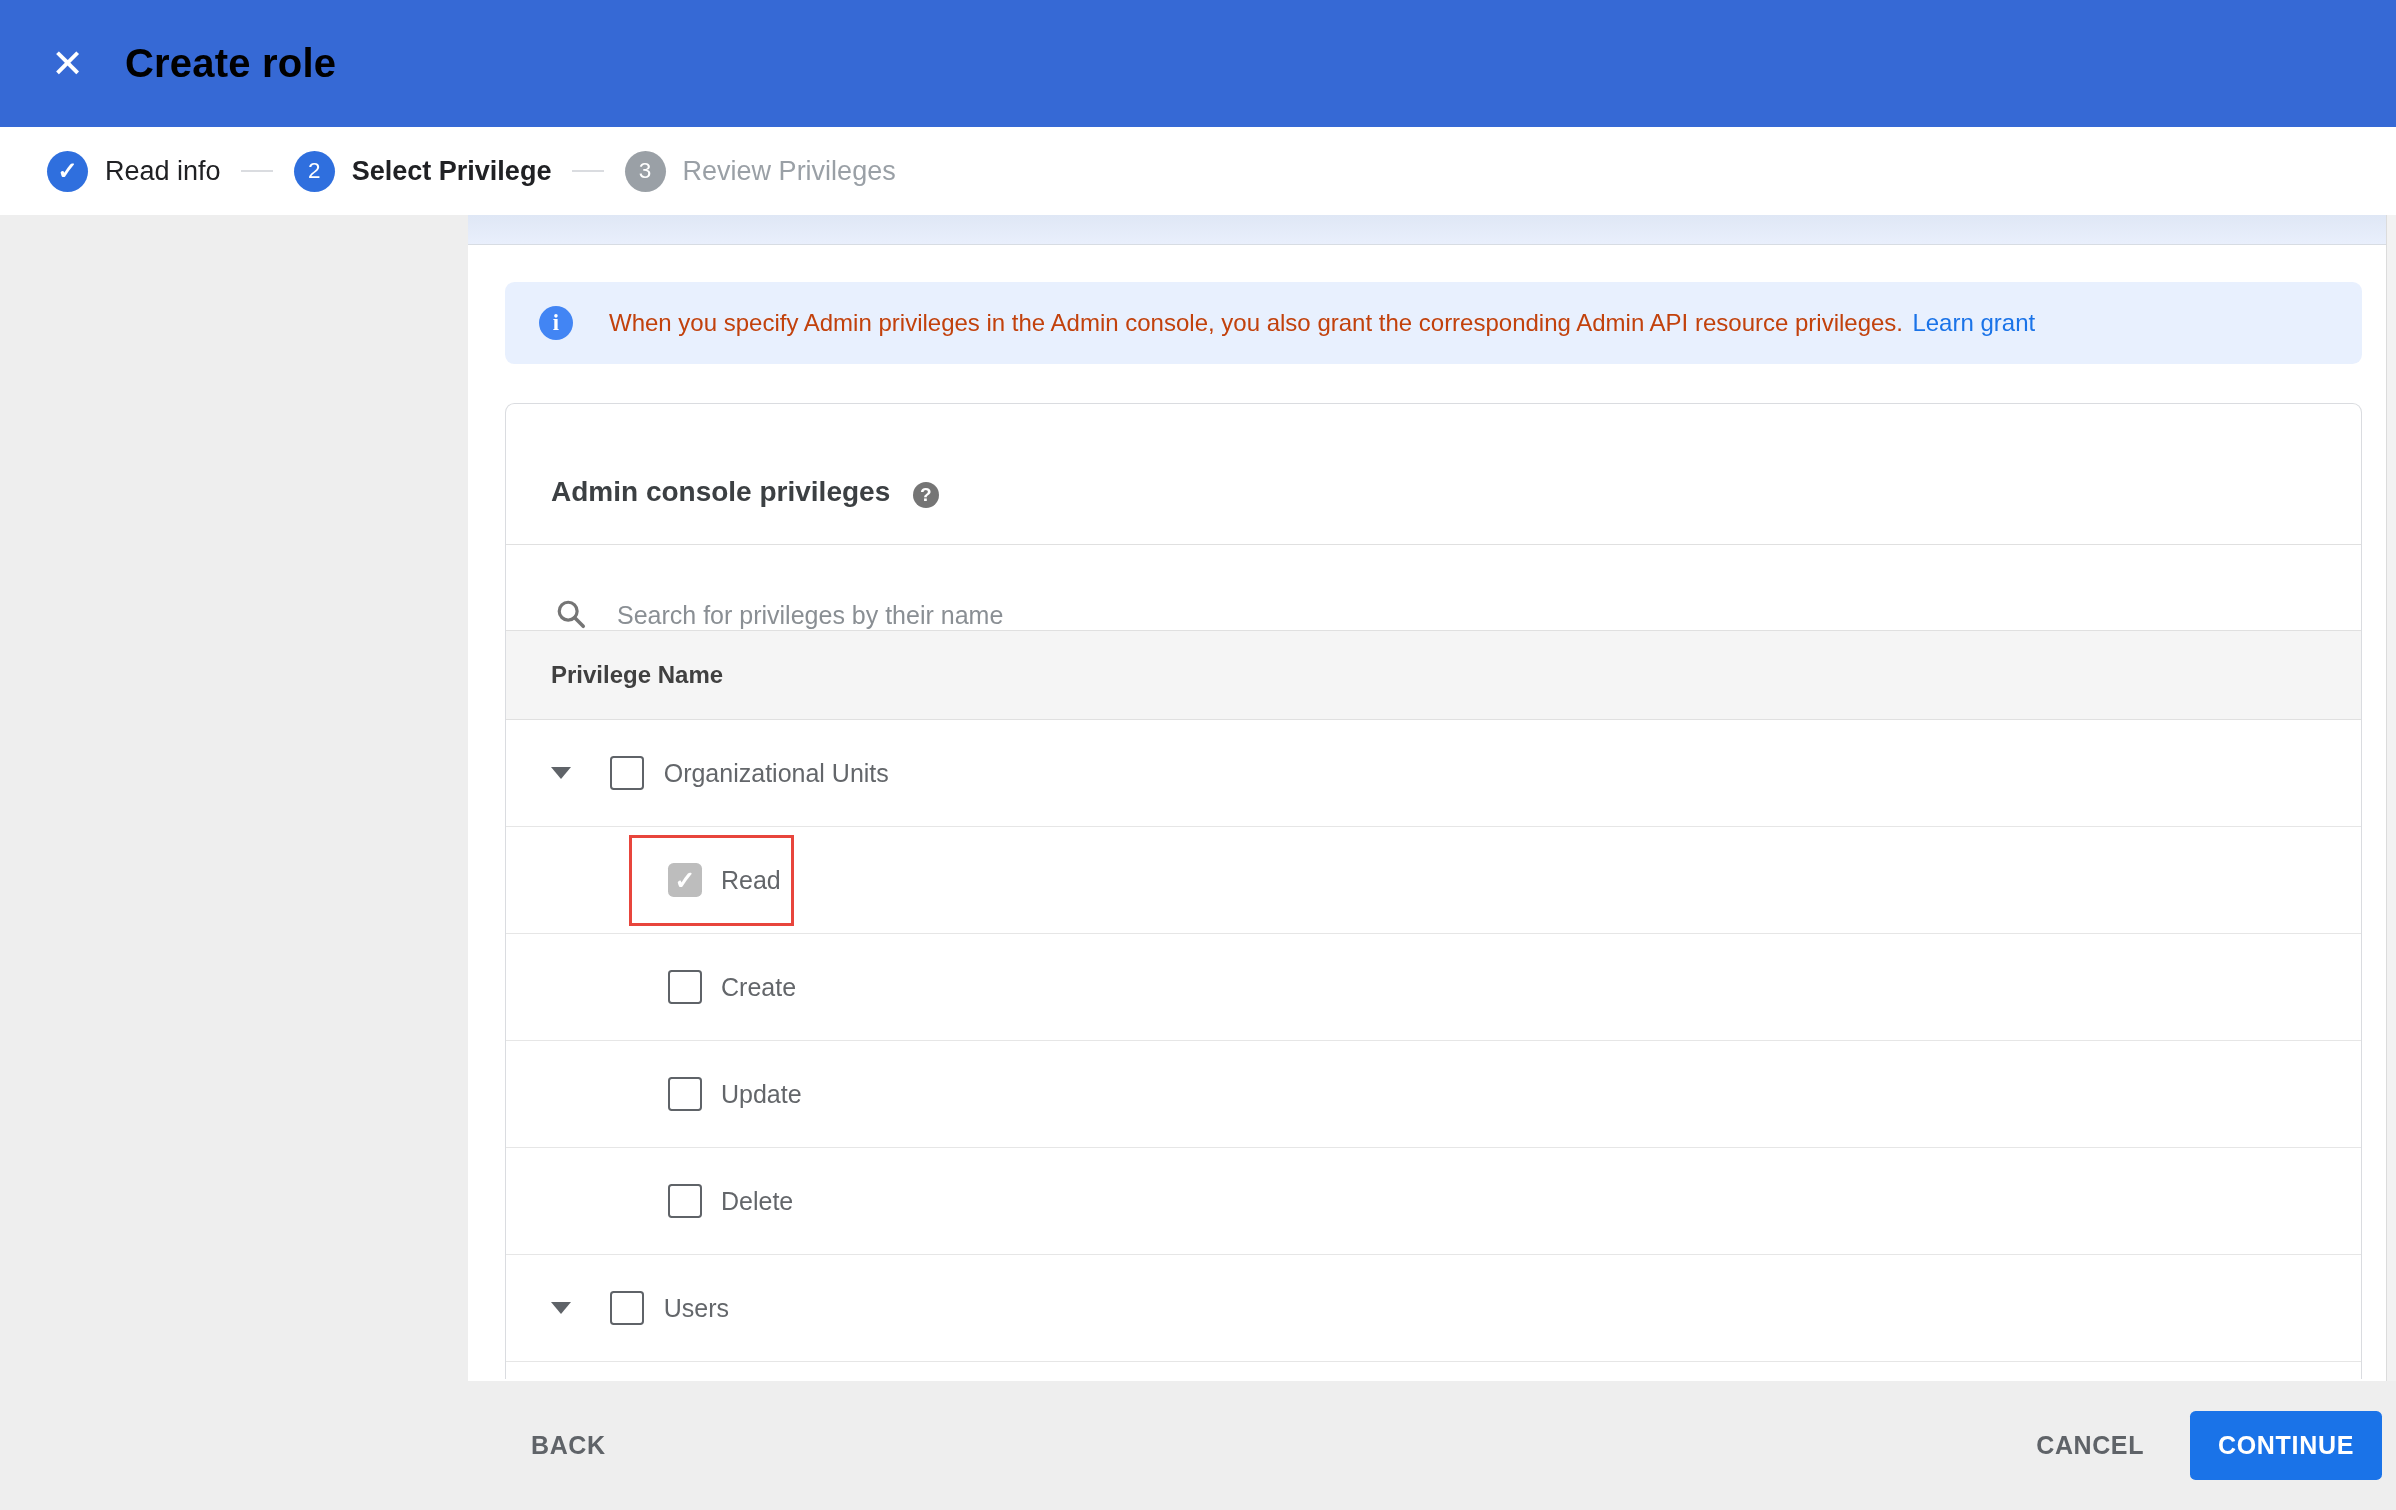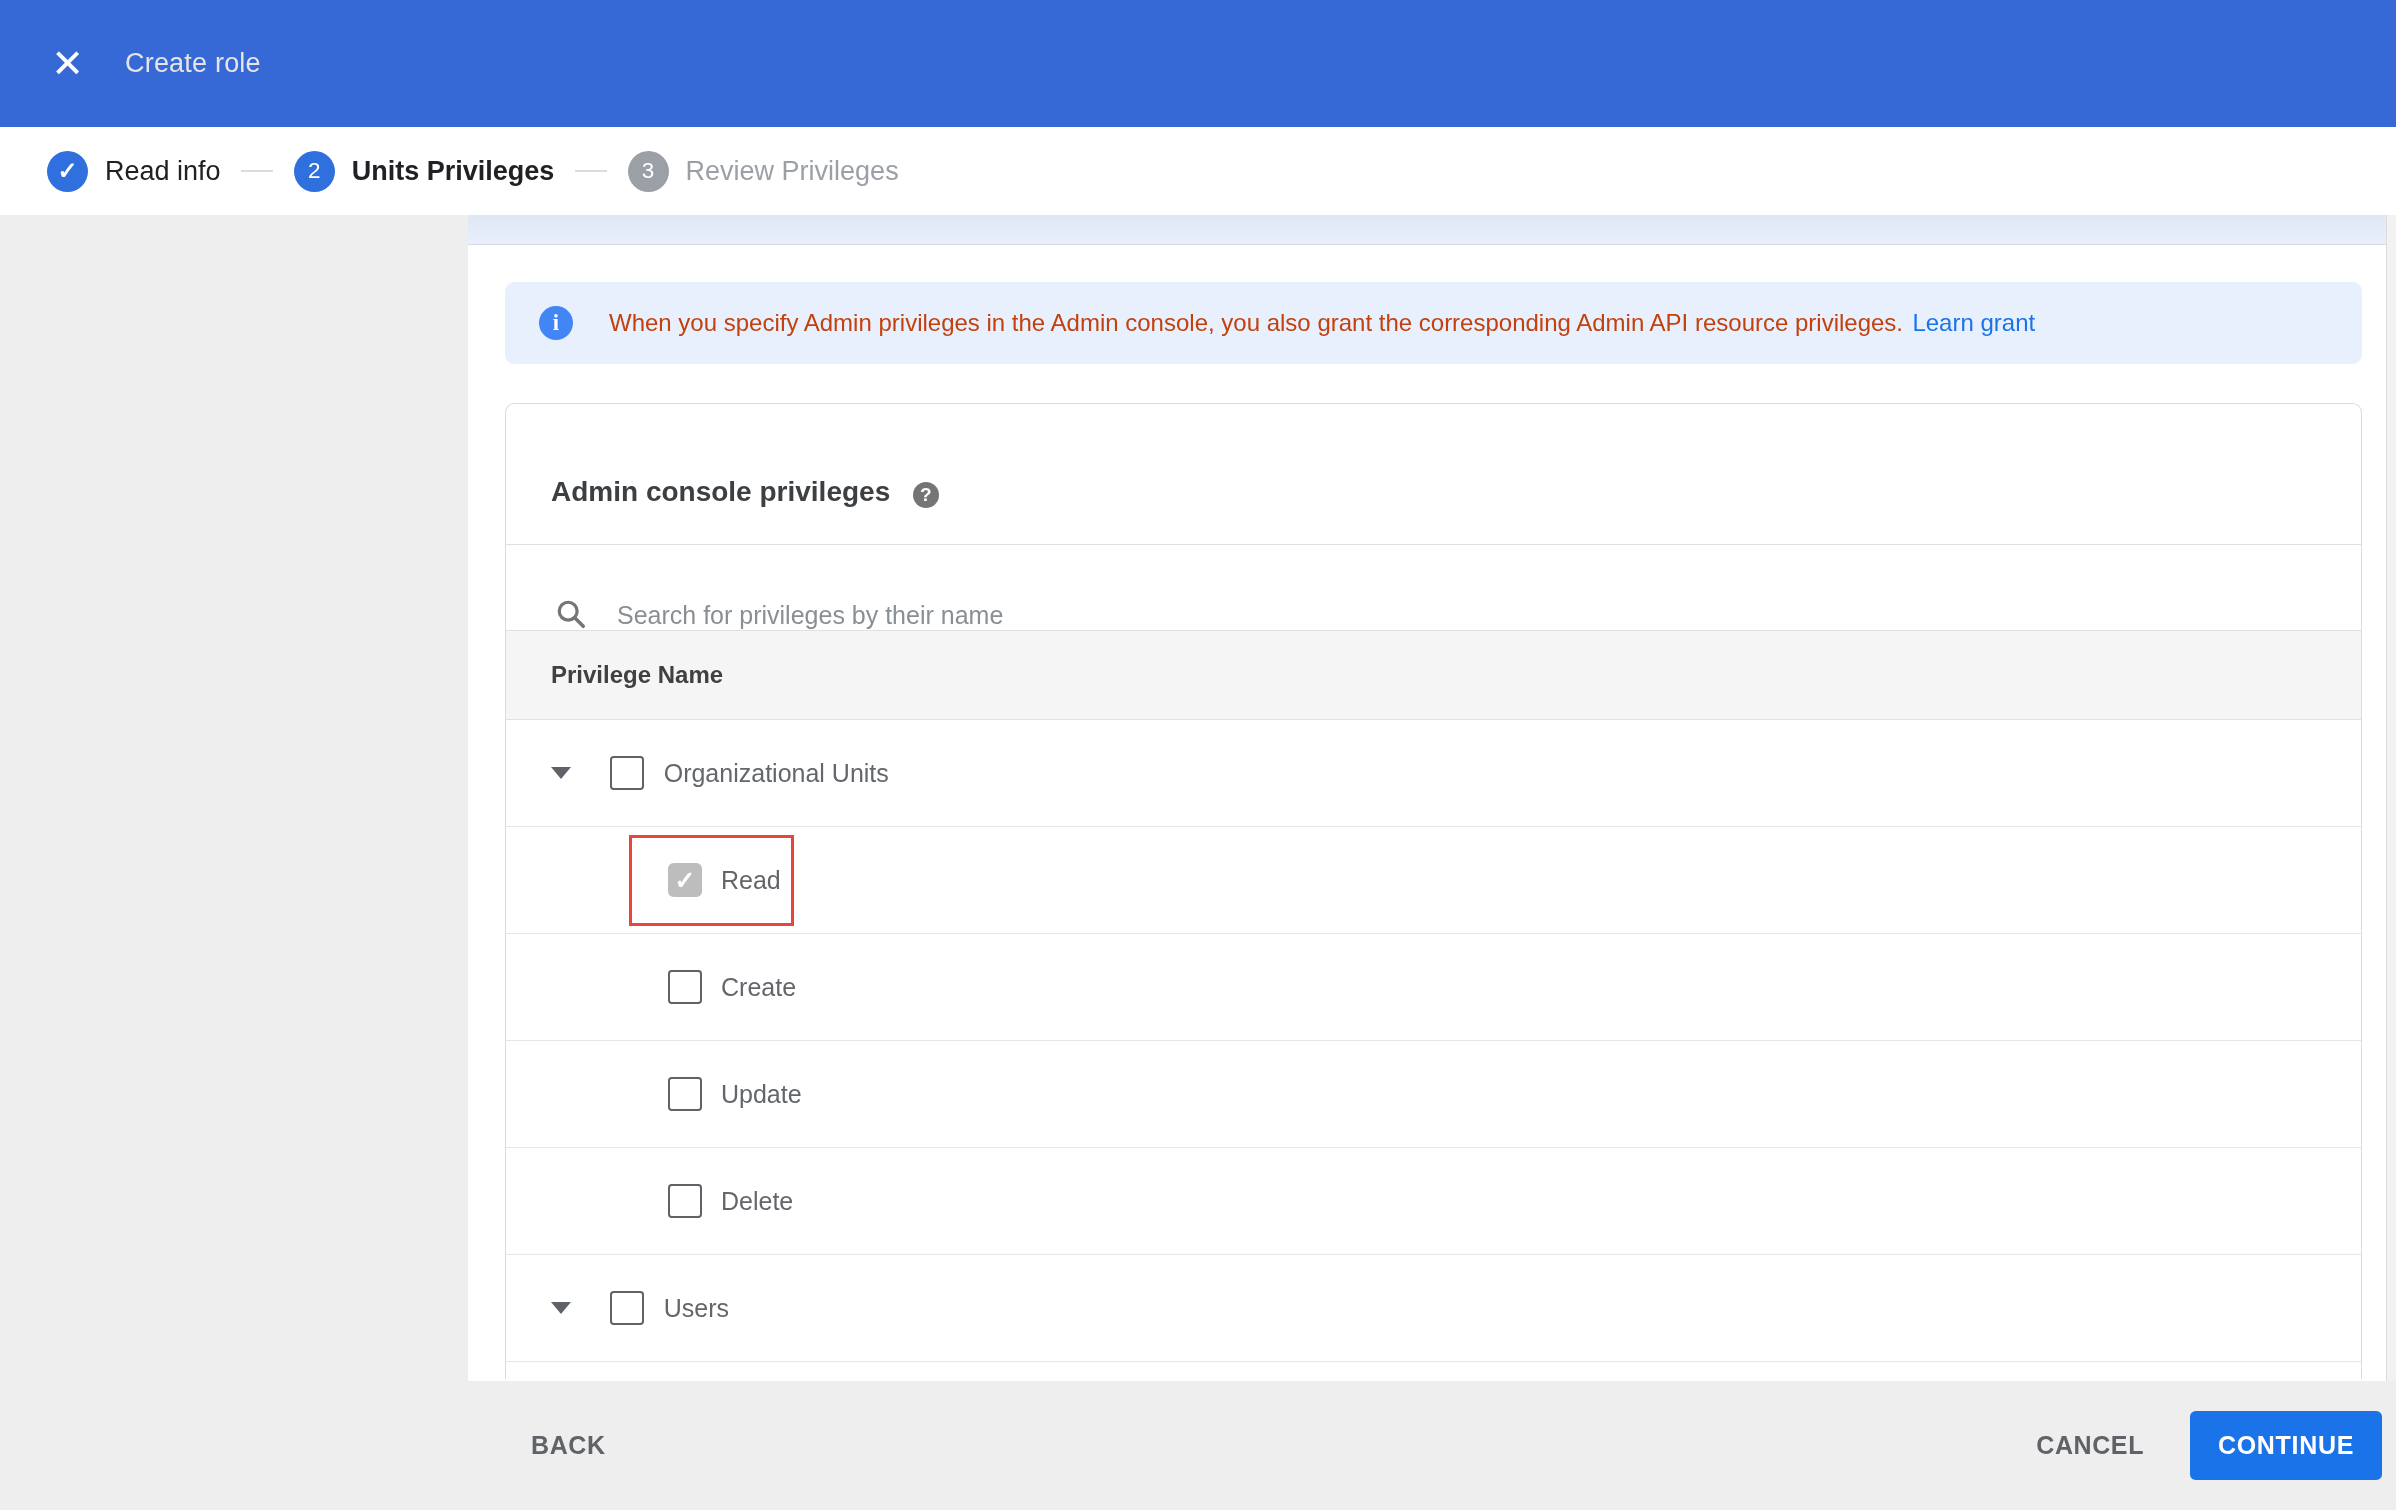"Create role" .appbar-title { color: #e5e5e5 -> #000000; font-size: 27px -> 40px; font-weight: 400 -> 700 }
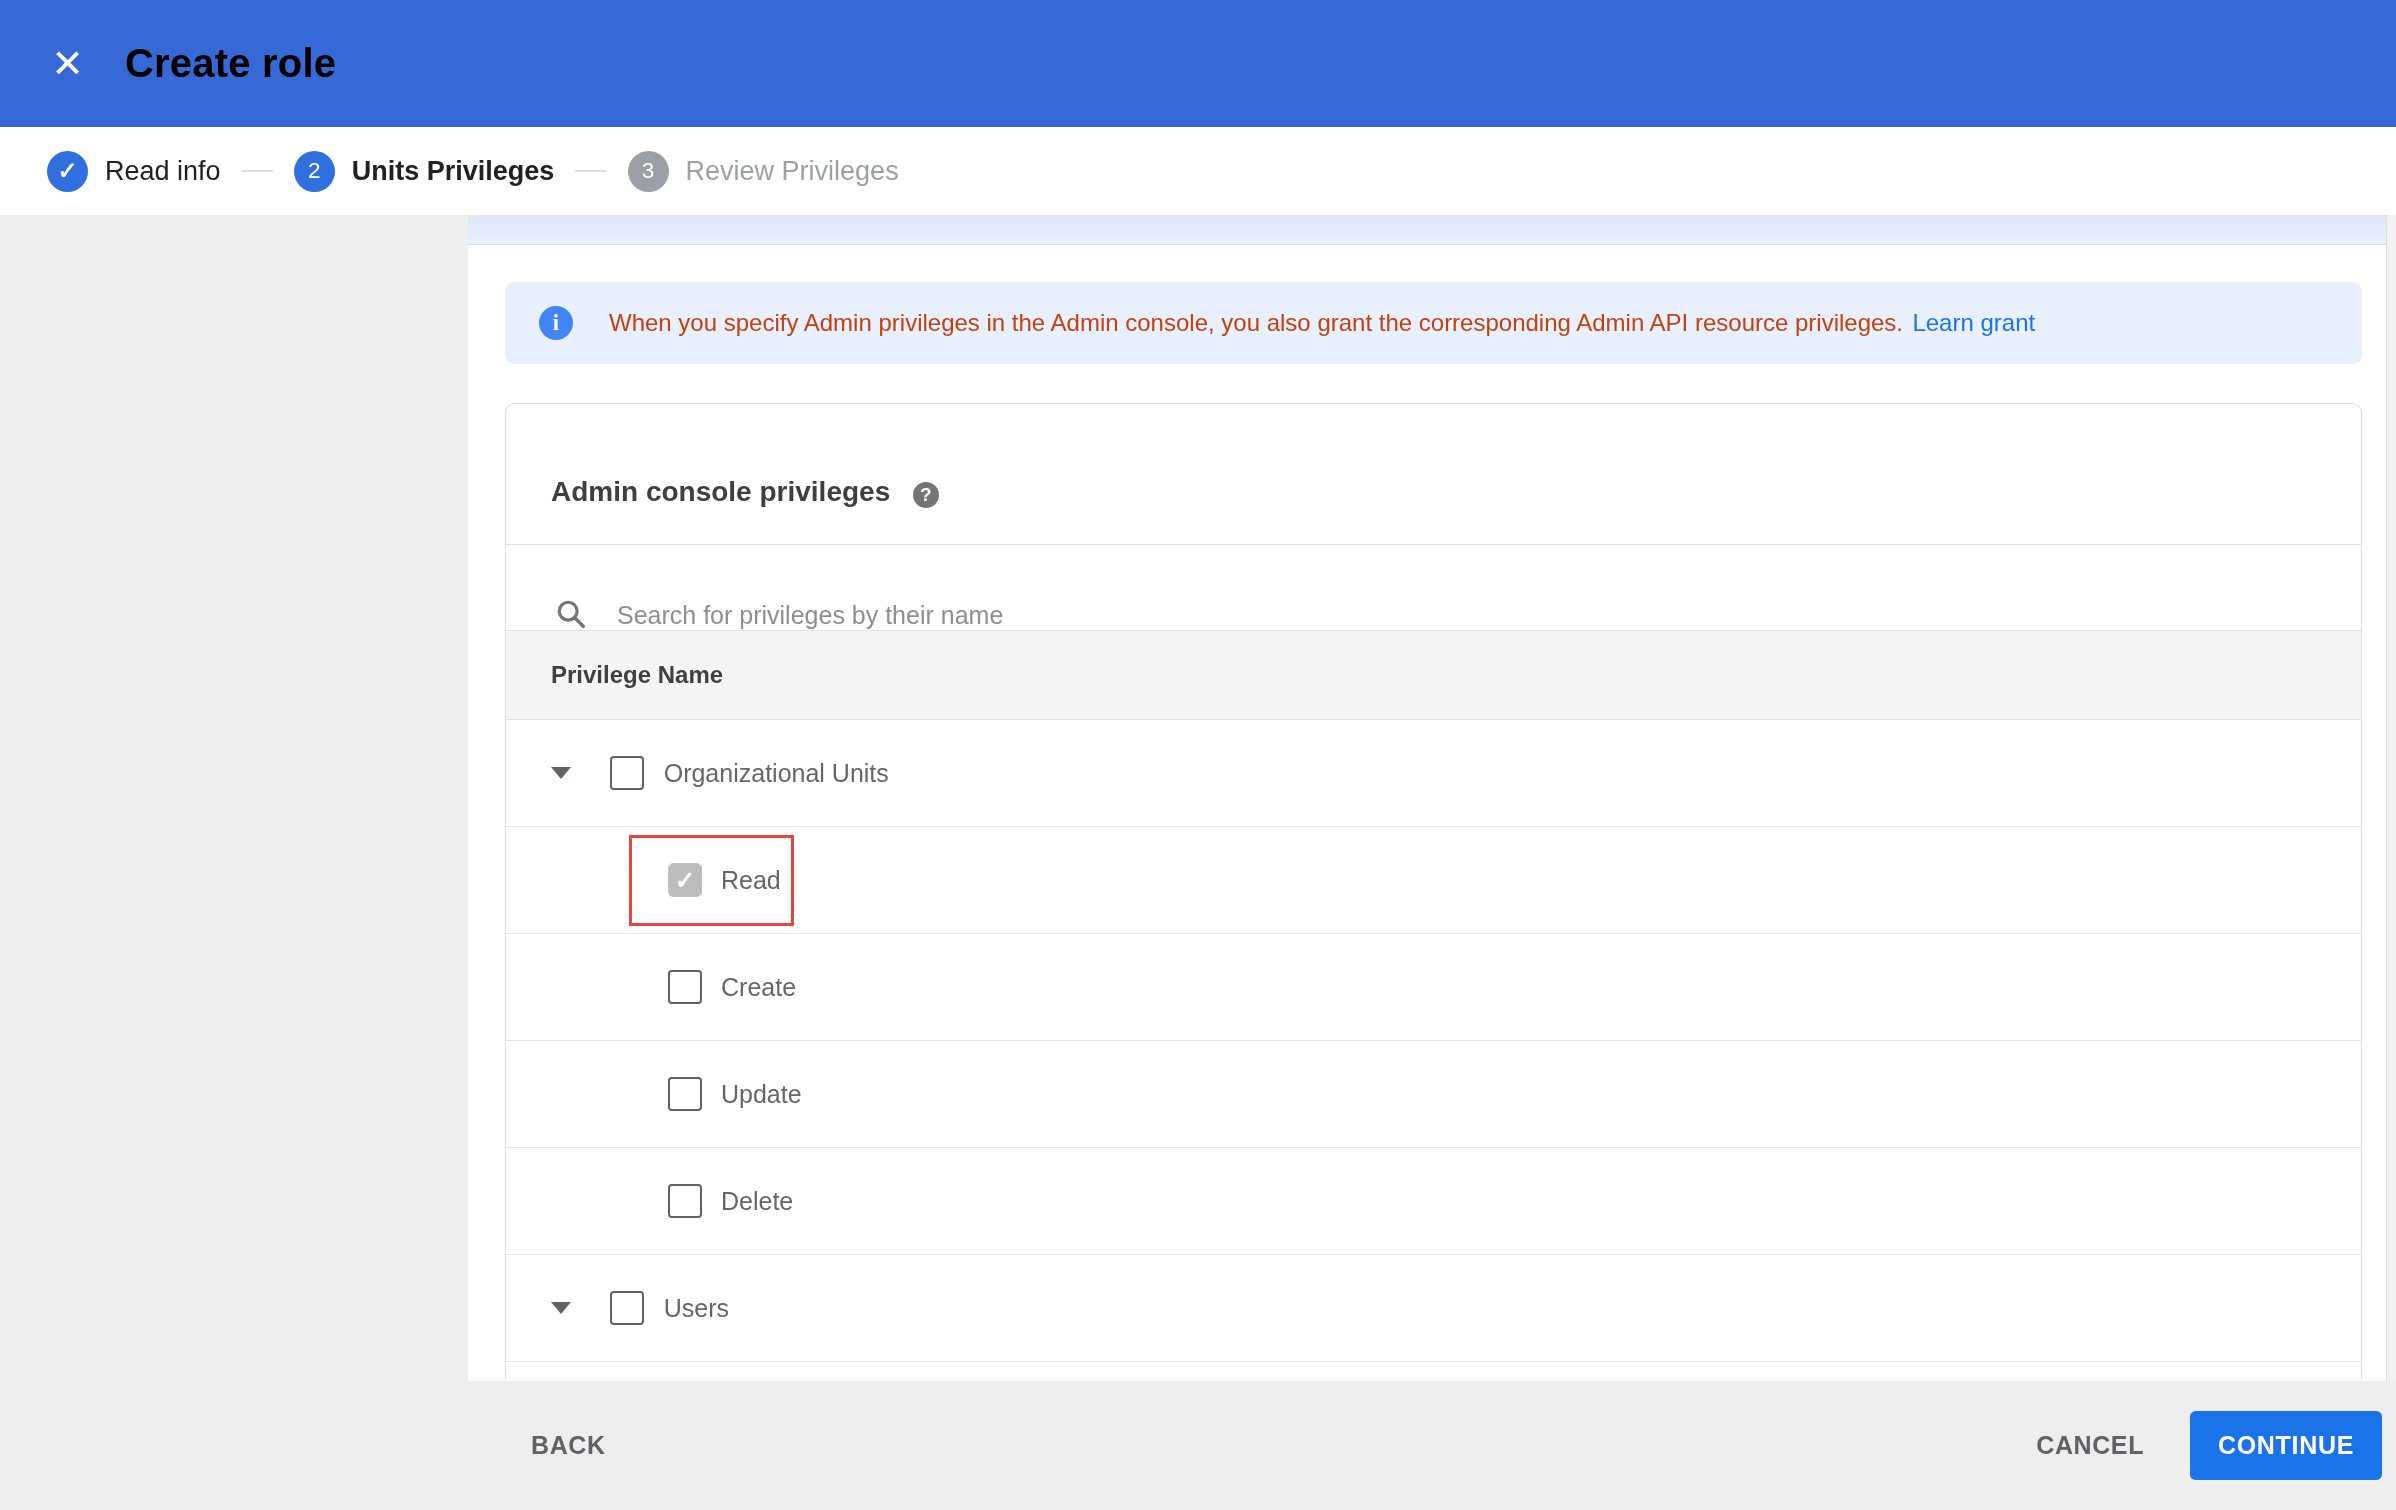"Units Privileges" div.step-label { text: Units Privileges -> Select Privilege }
